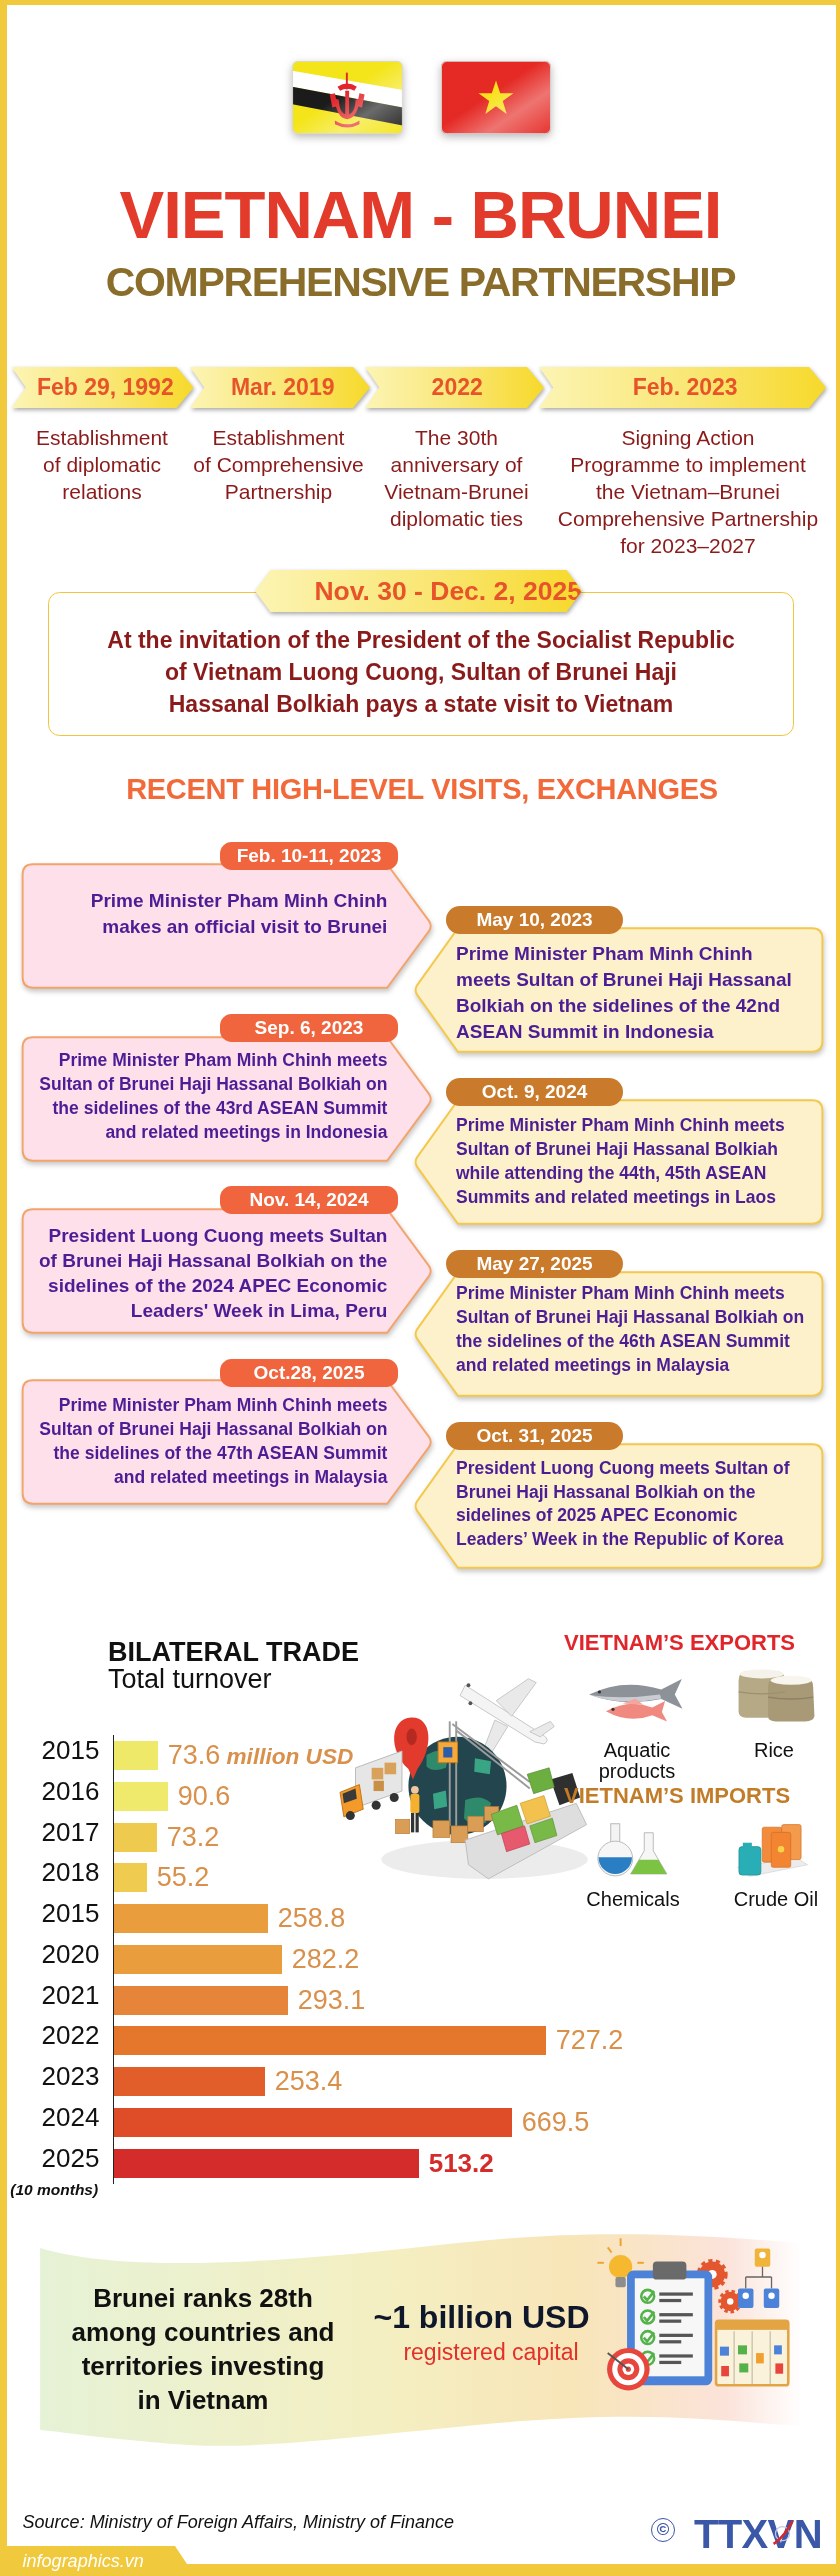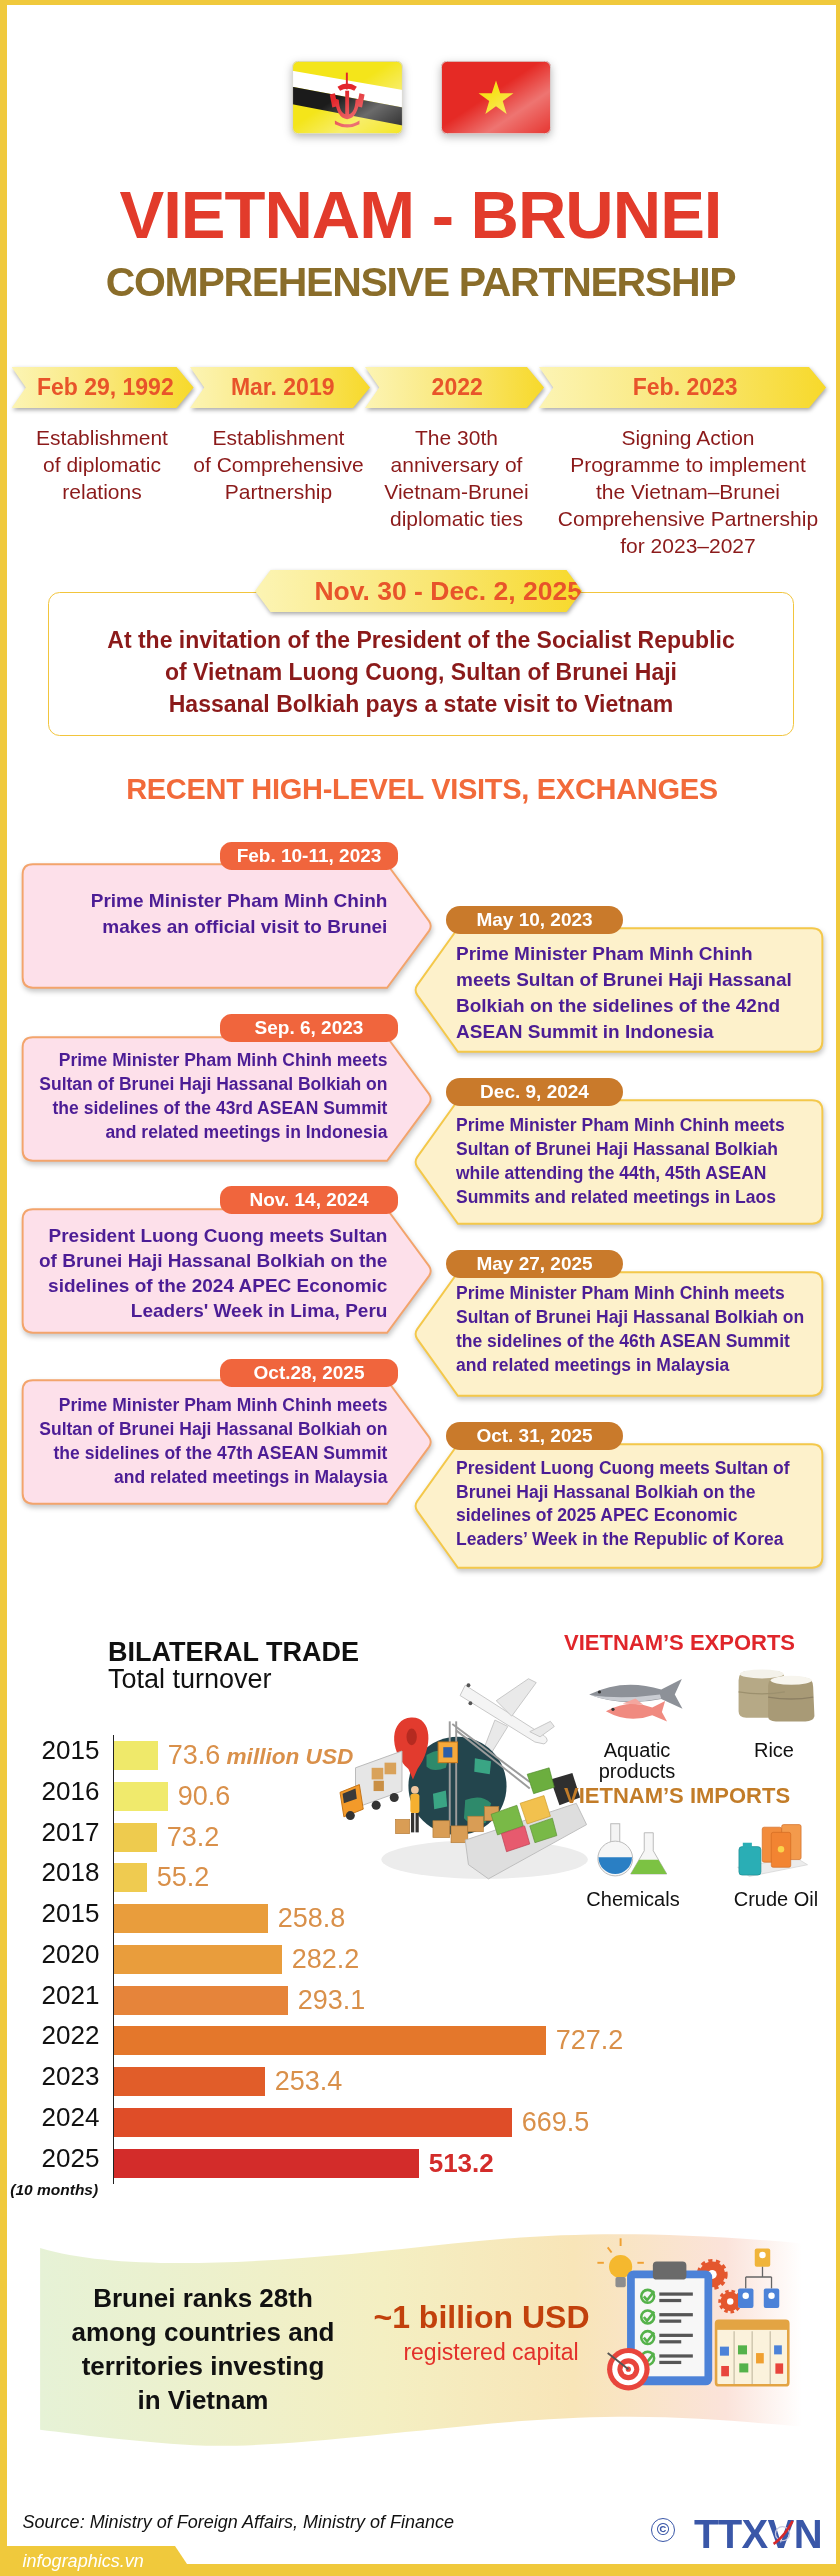"Dec. 9, 2024" div.abs { text: Dec -> Oct }
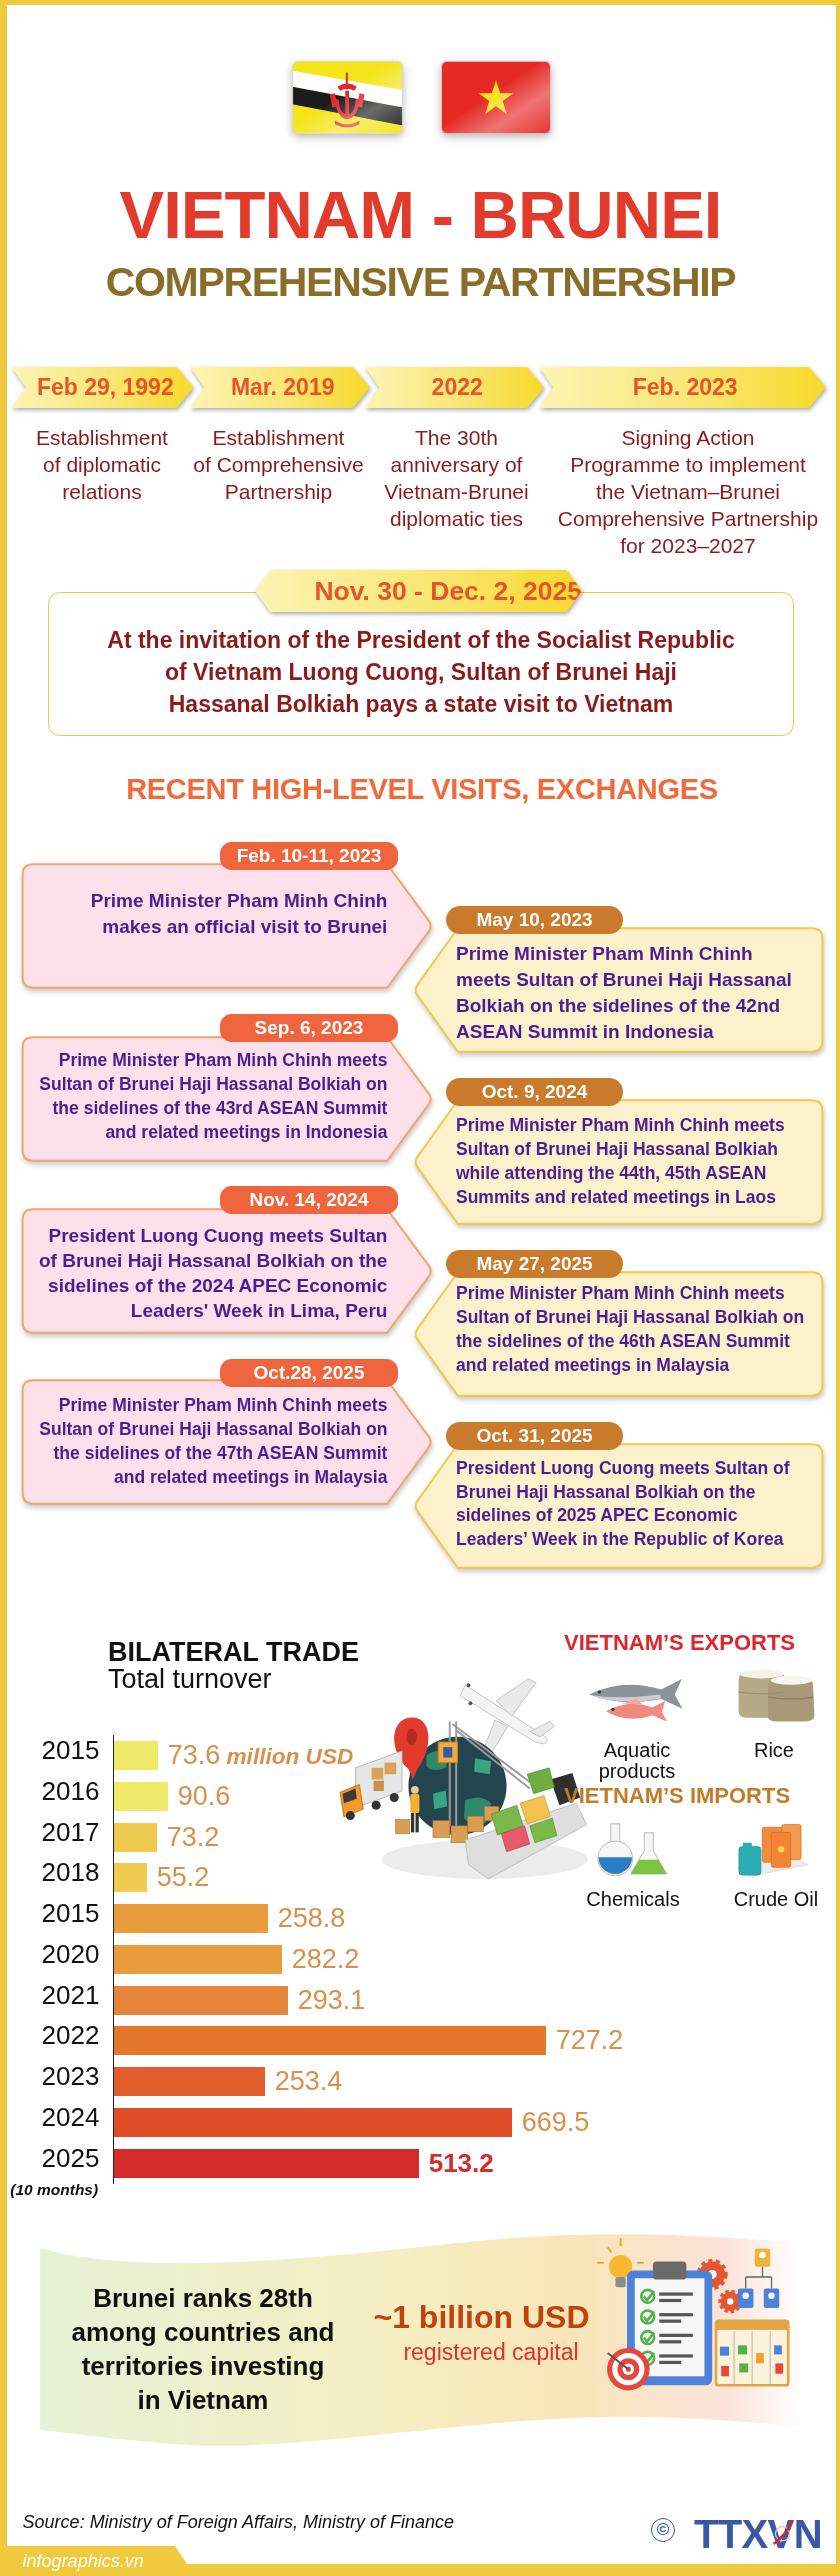"~1 billion USD" .invest-amount { color: #c2410c -> #0f172a }
